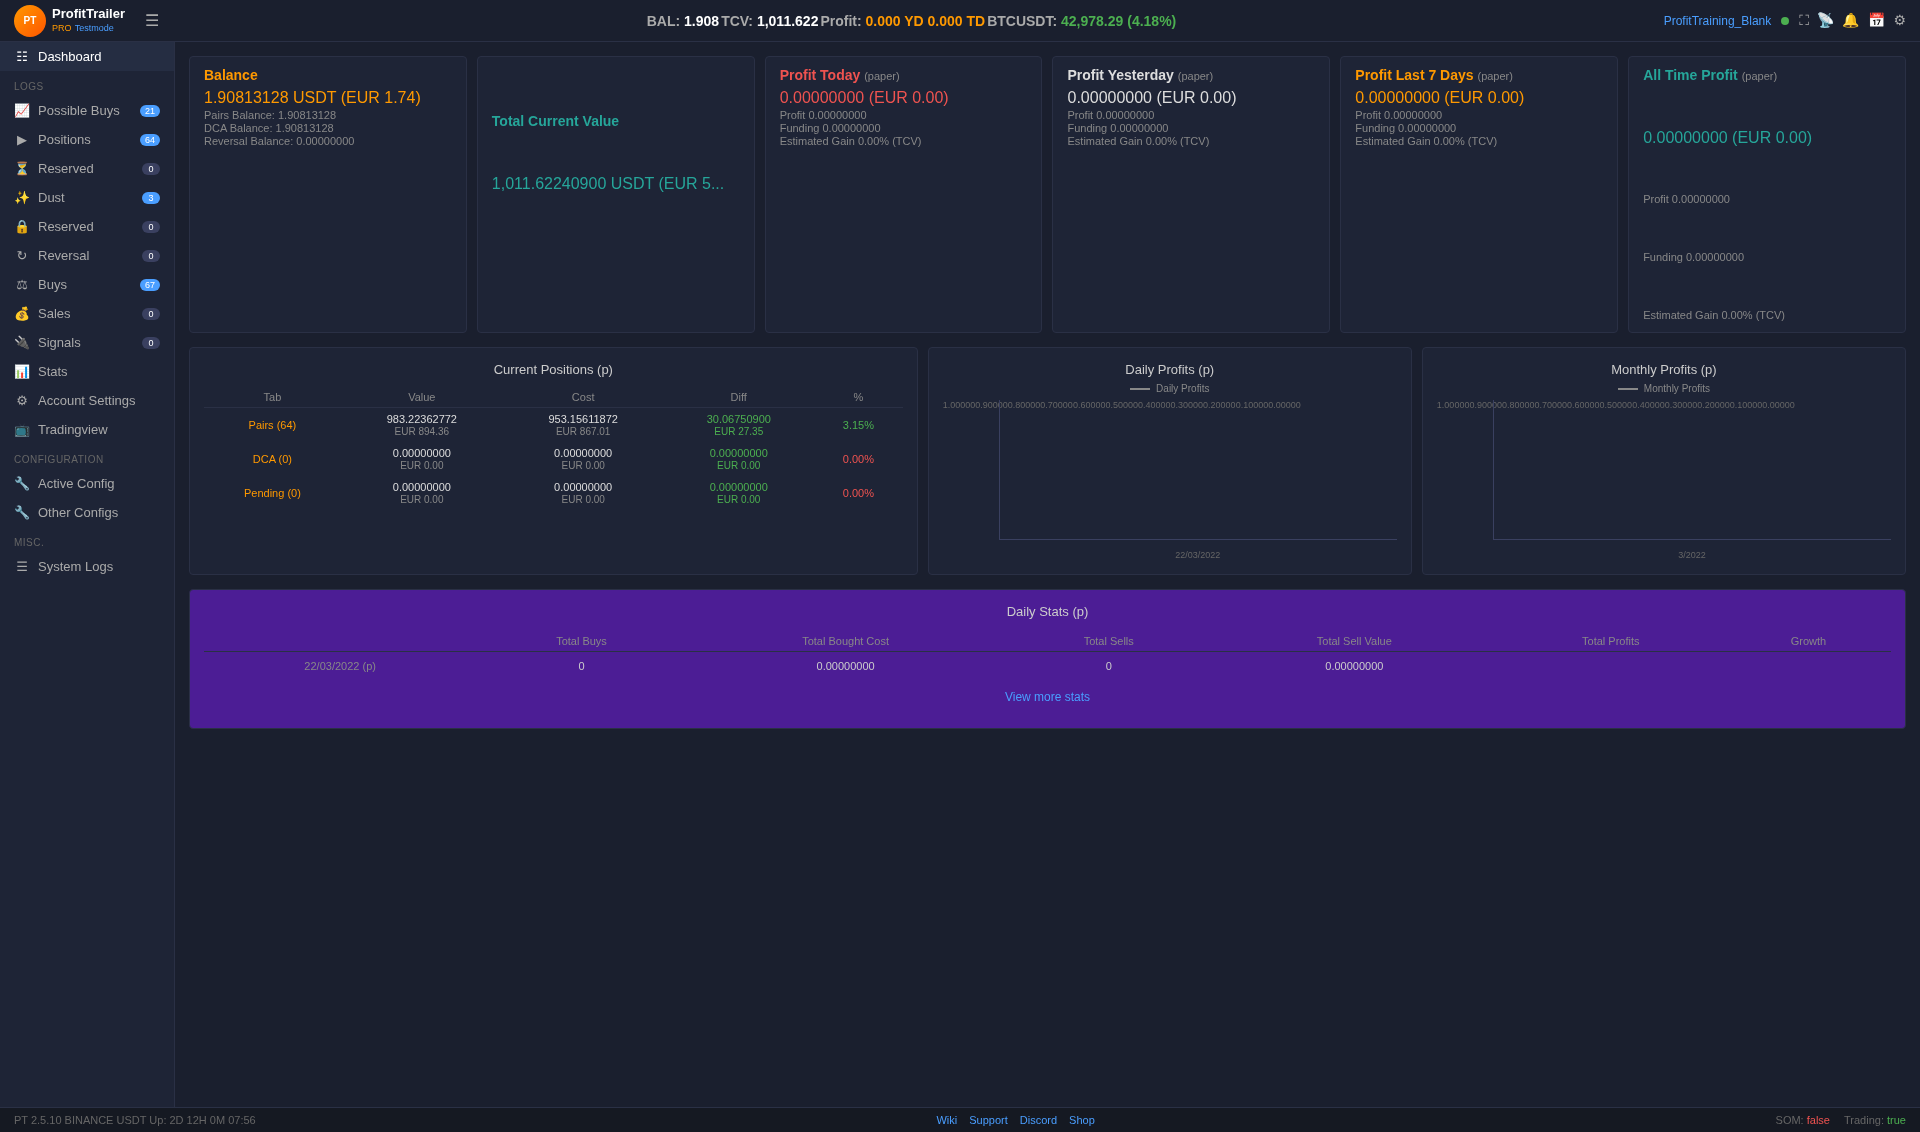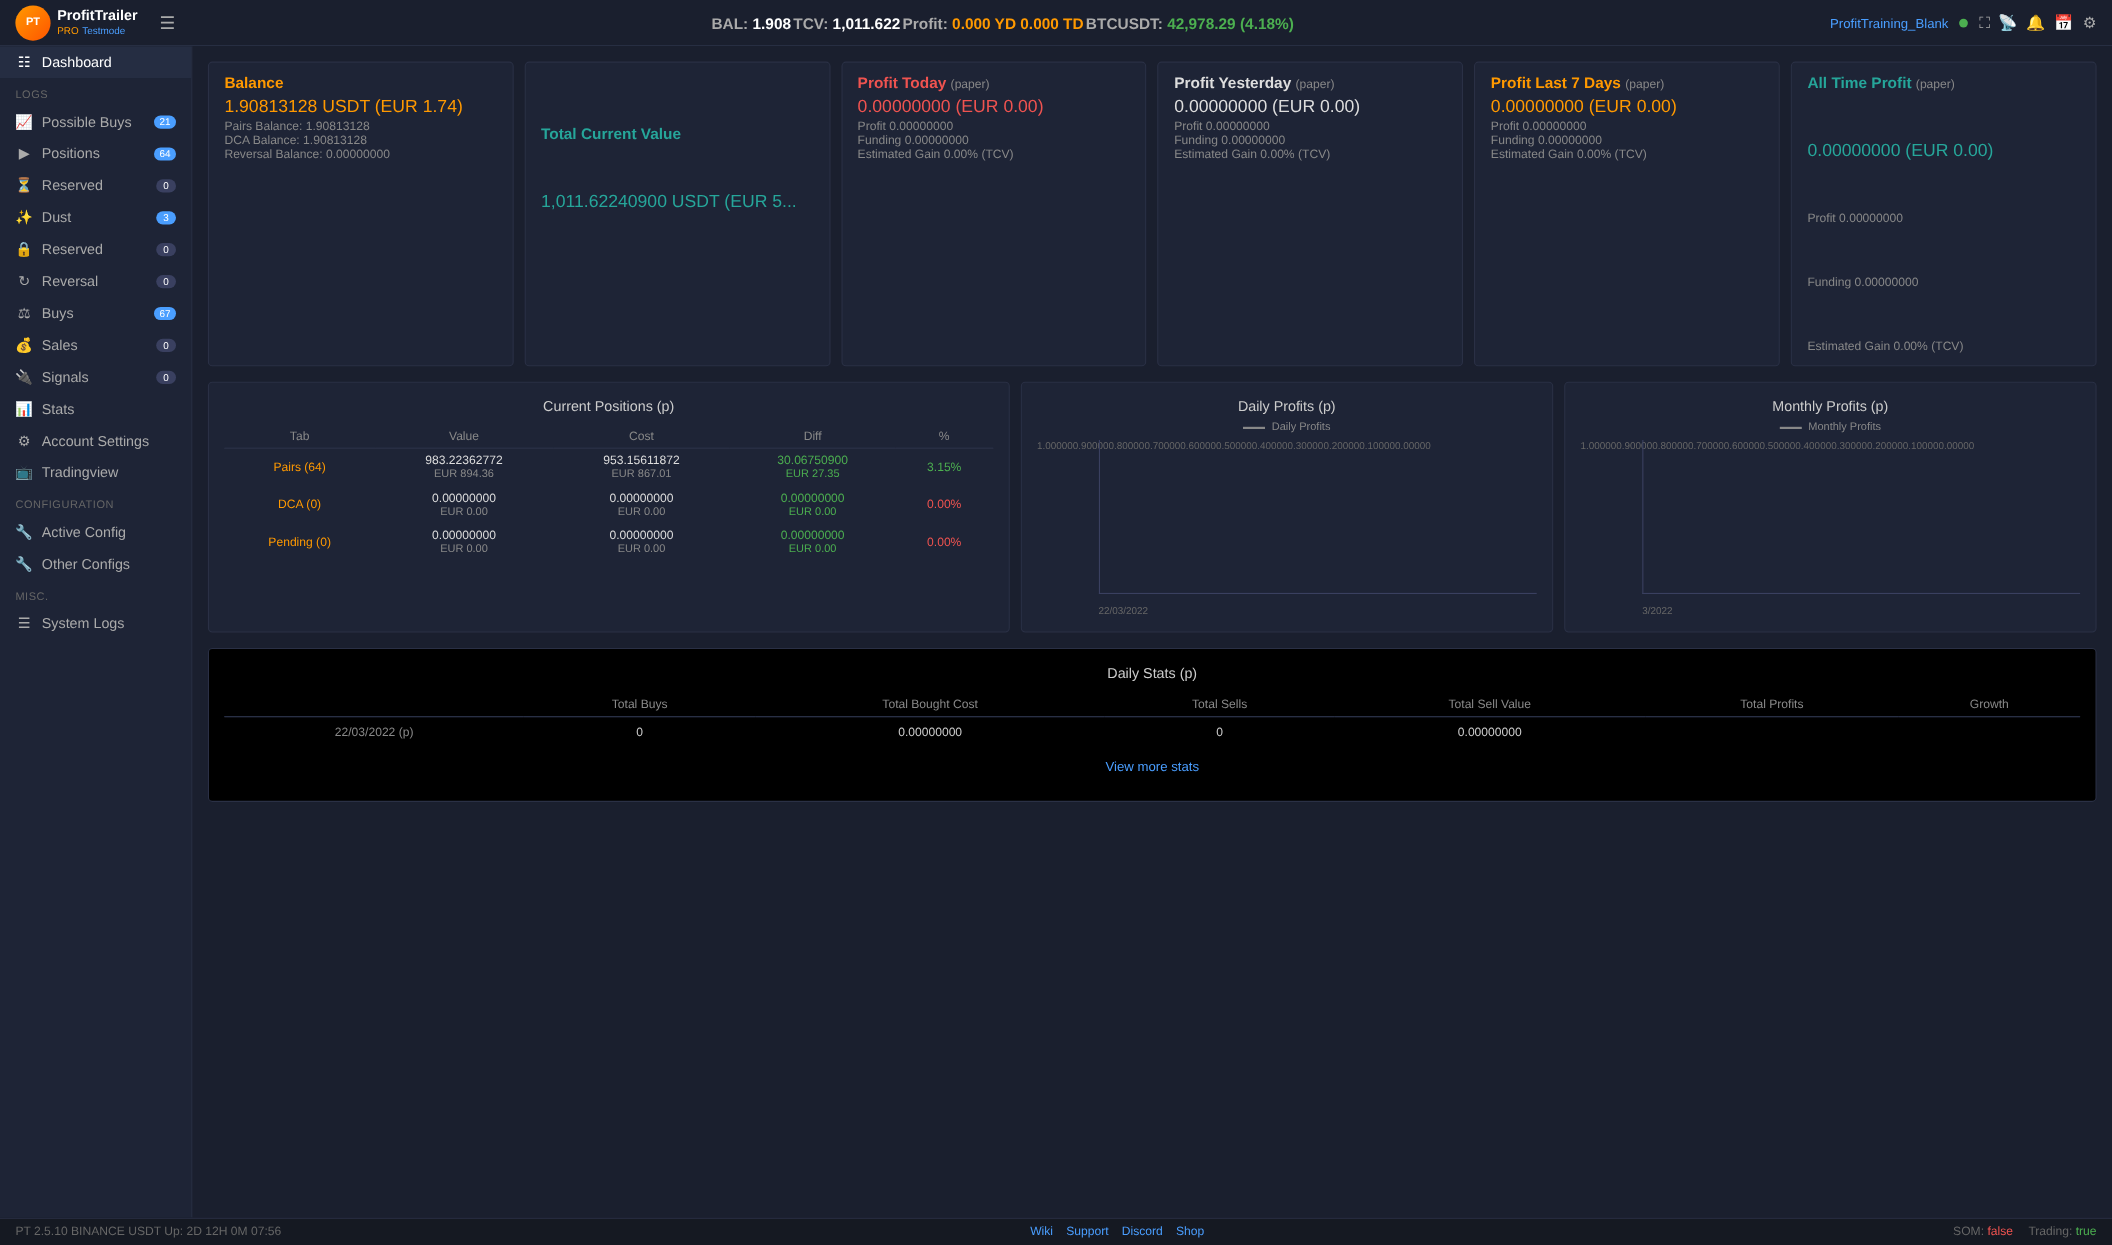"22/03/2022" .chart-x-label { text-align: none -> center }
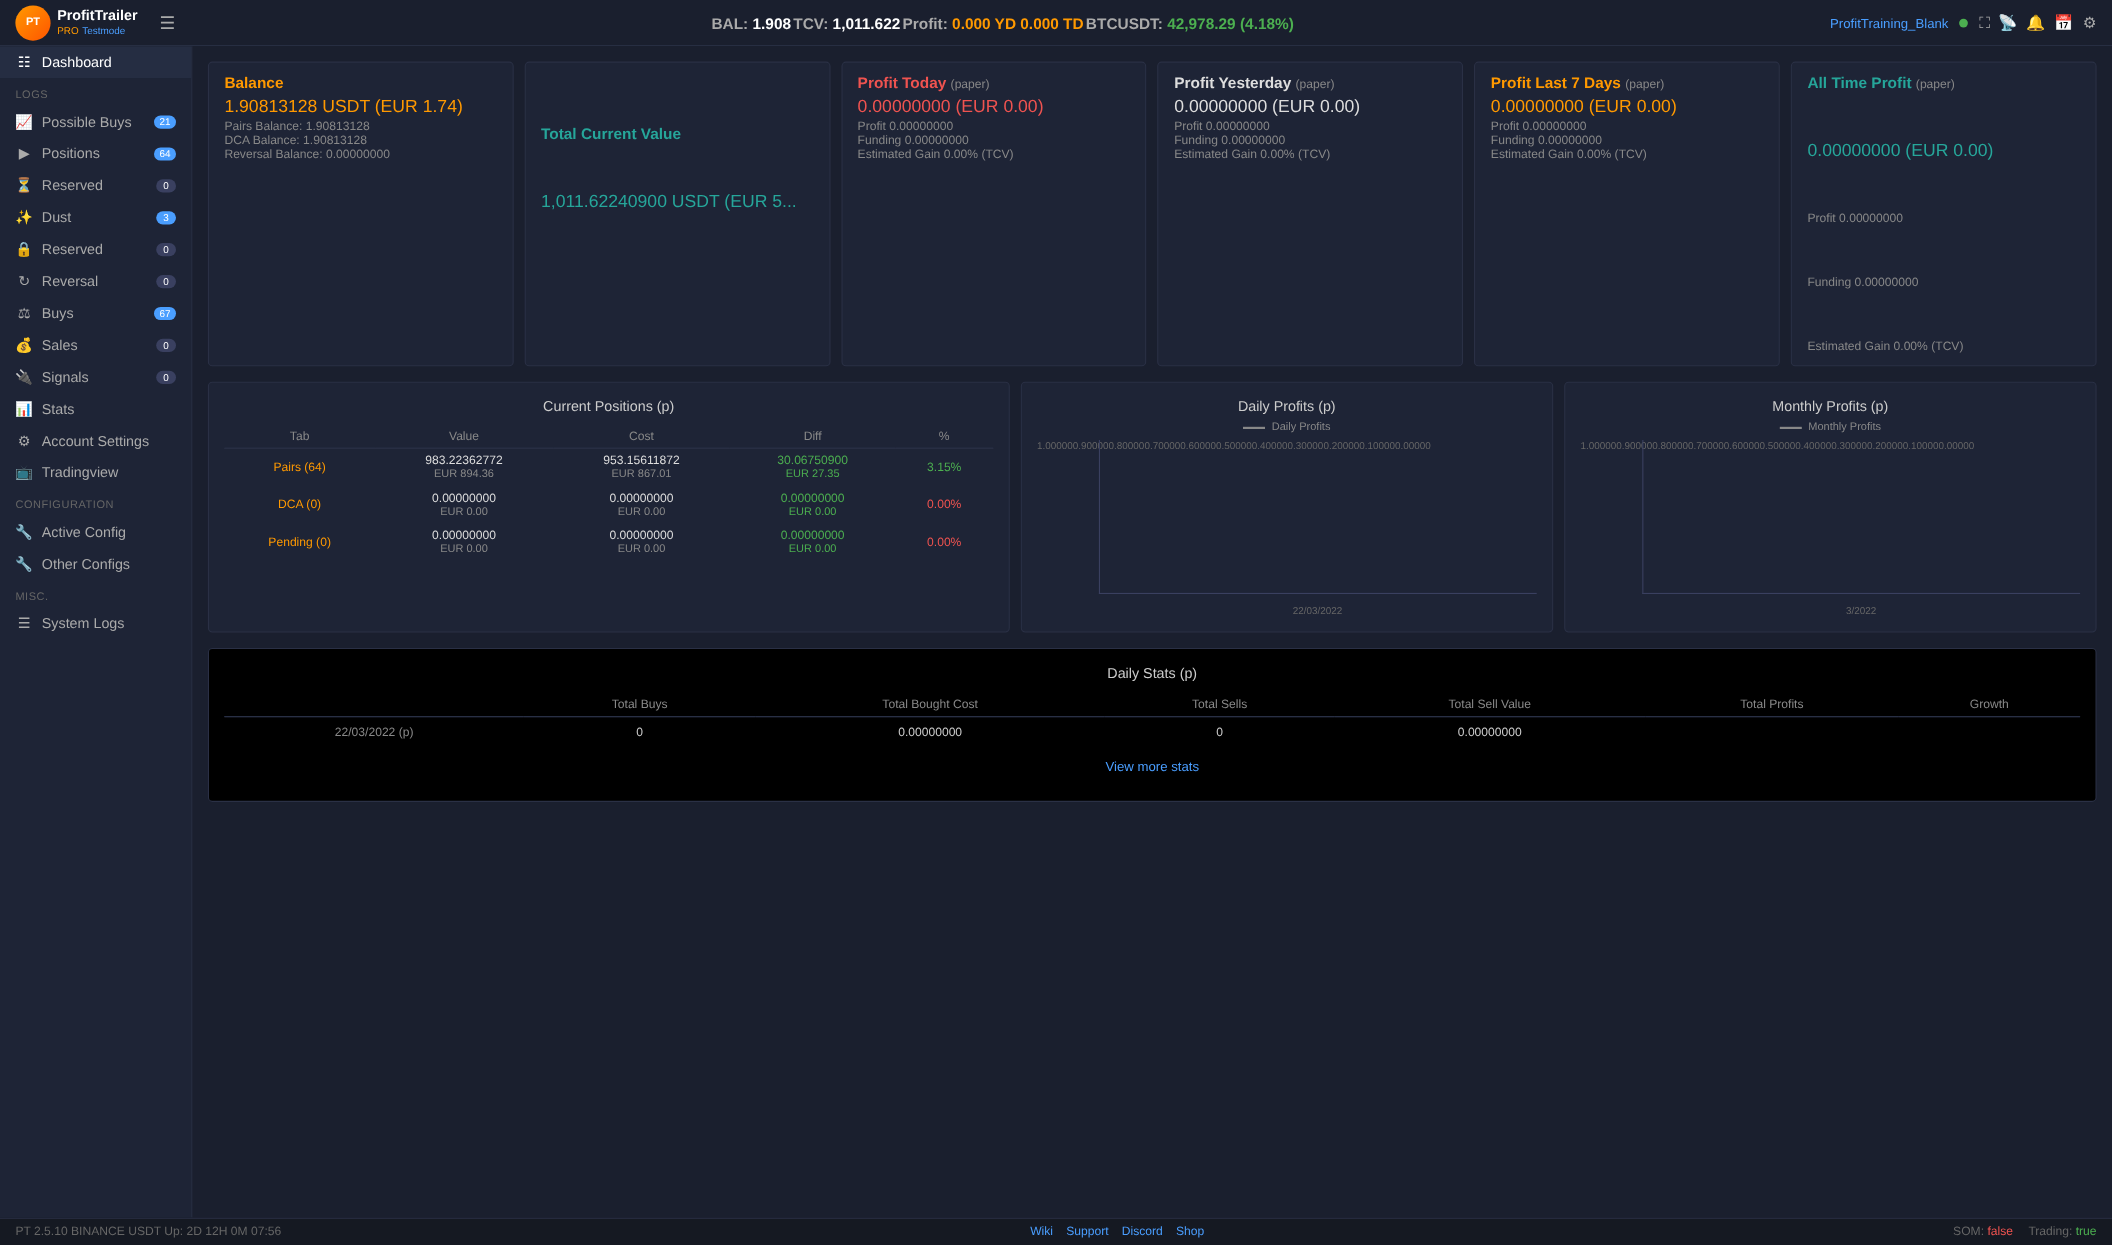"Daily Stats (p)" .daily-stats-panel { background: #000000 -> #4c1d95 }
